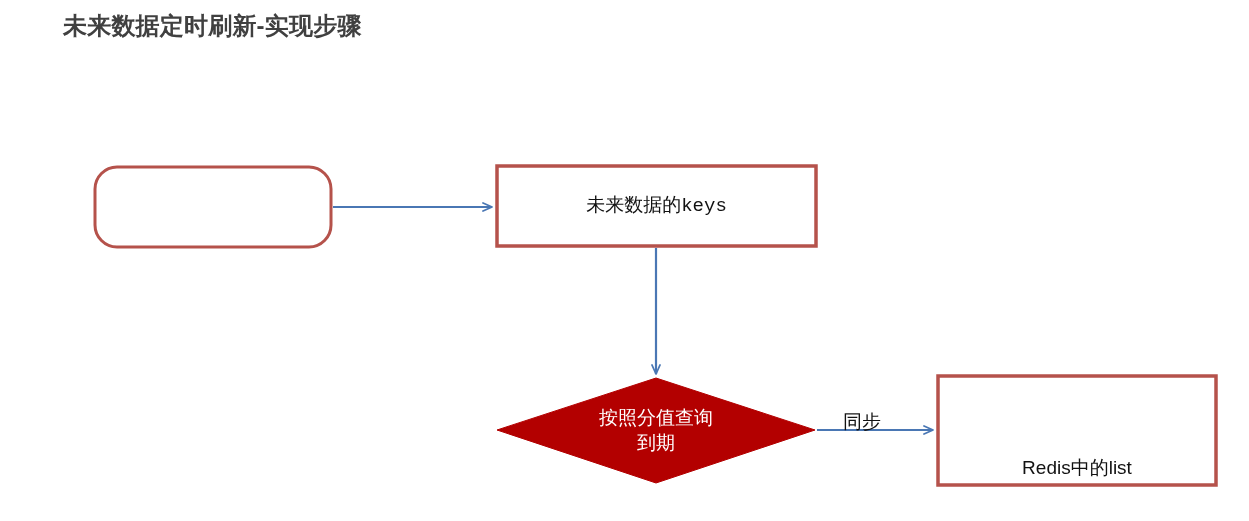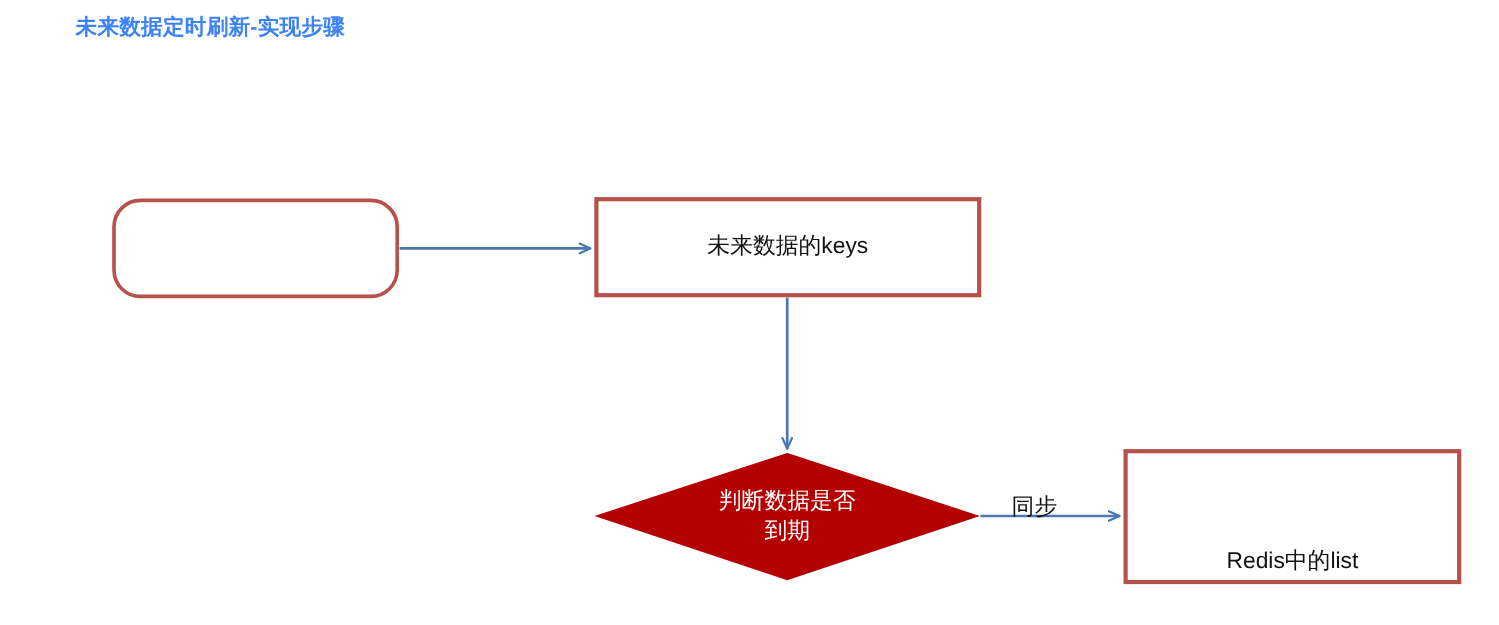"未来数据定时刷新-实现步骤" #page-title { color: #3b82f6 -> #404040; font-size: 18px -> 24px }
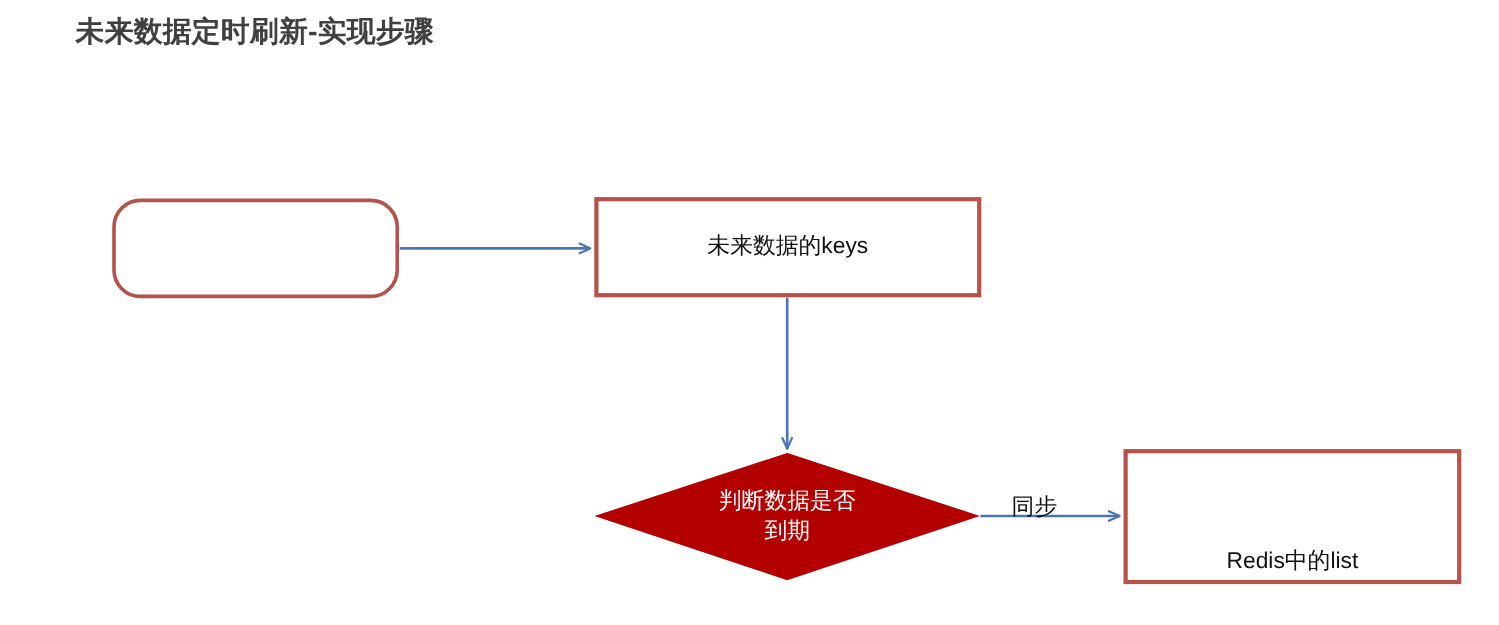"未来数据的keys" #label-keys { font-family: none -> Liberation Mono, monospace }
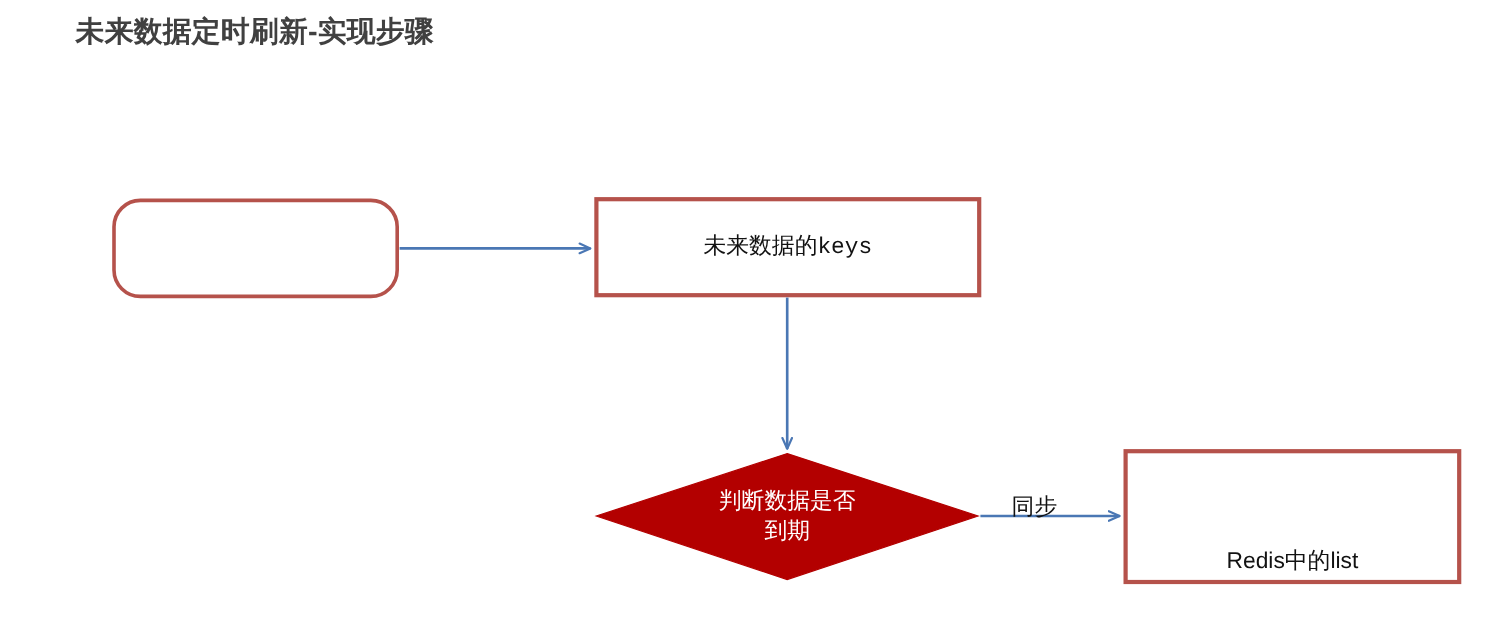"判断数据是否" div.node-label { text: 判断数据是否 -> 按照分值查询 }
